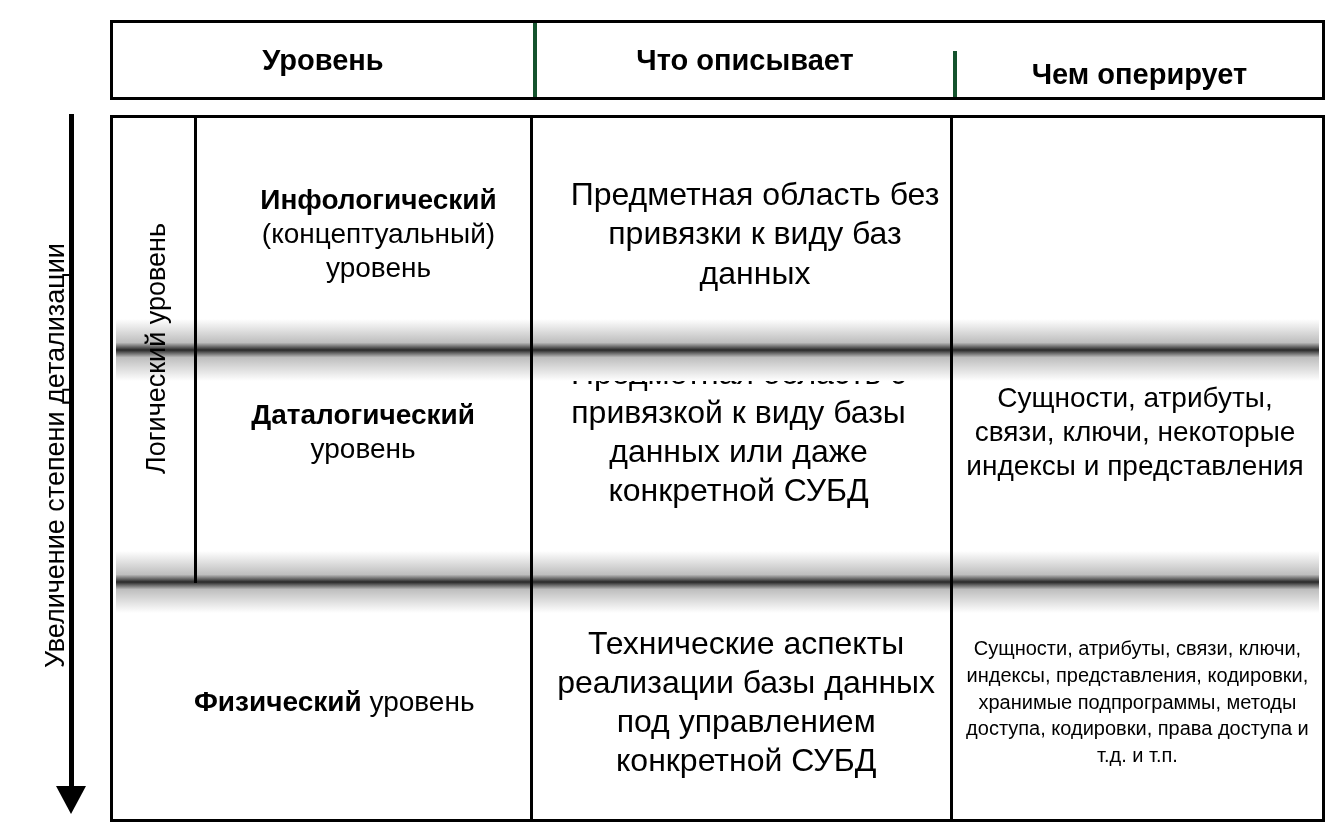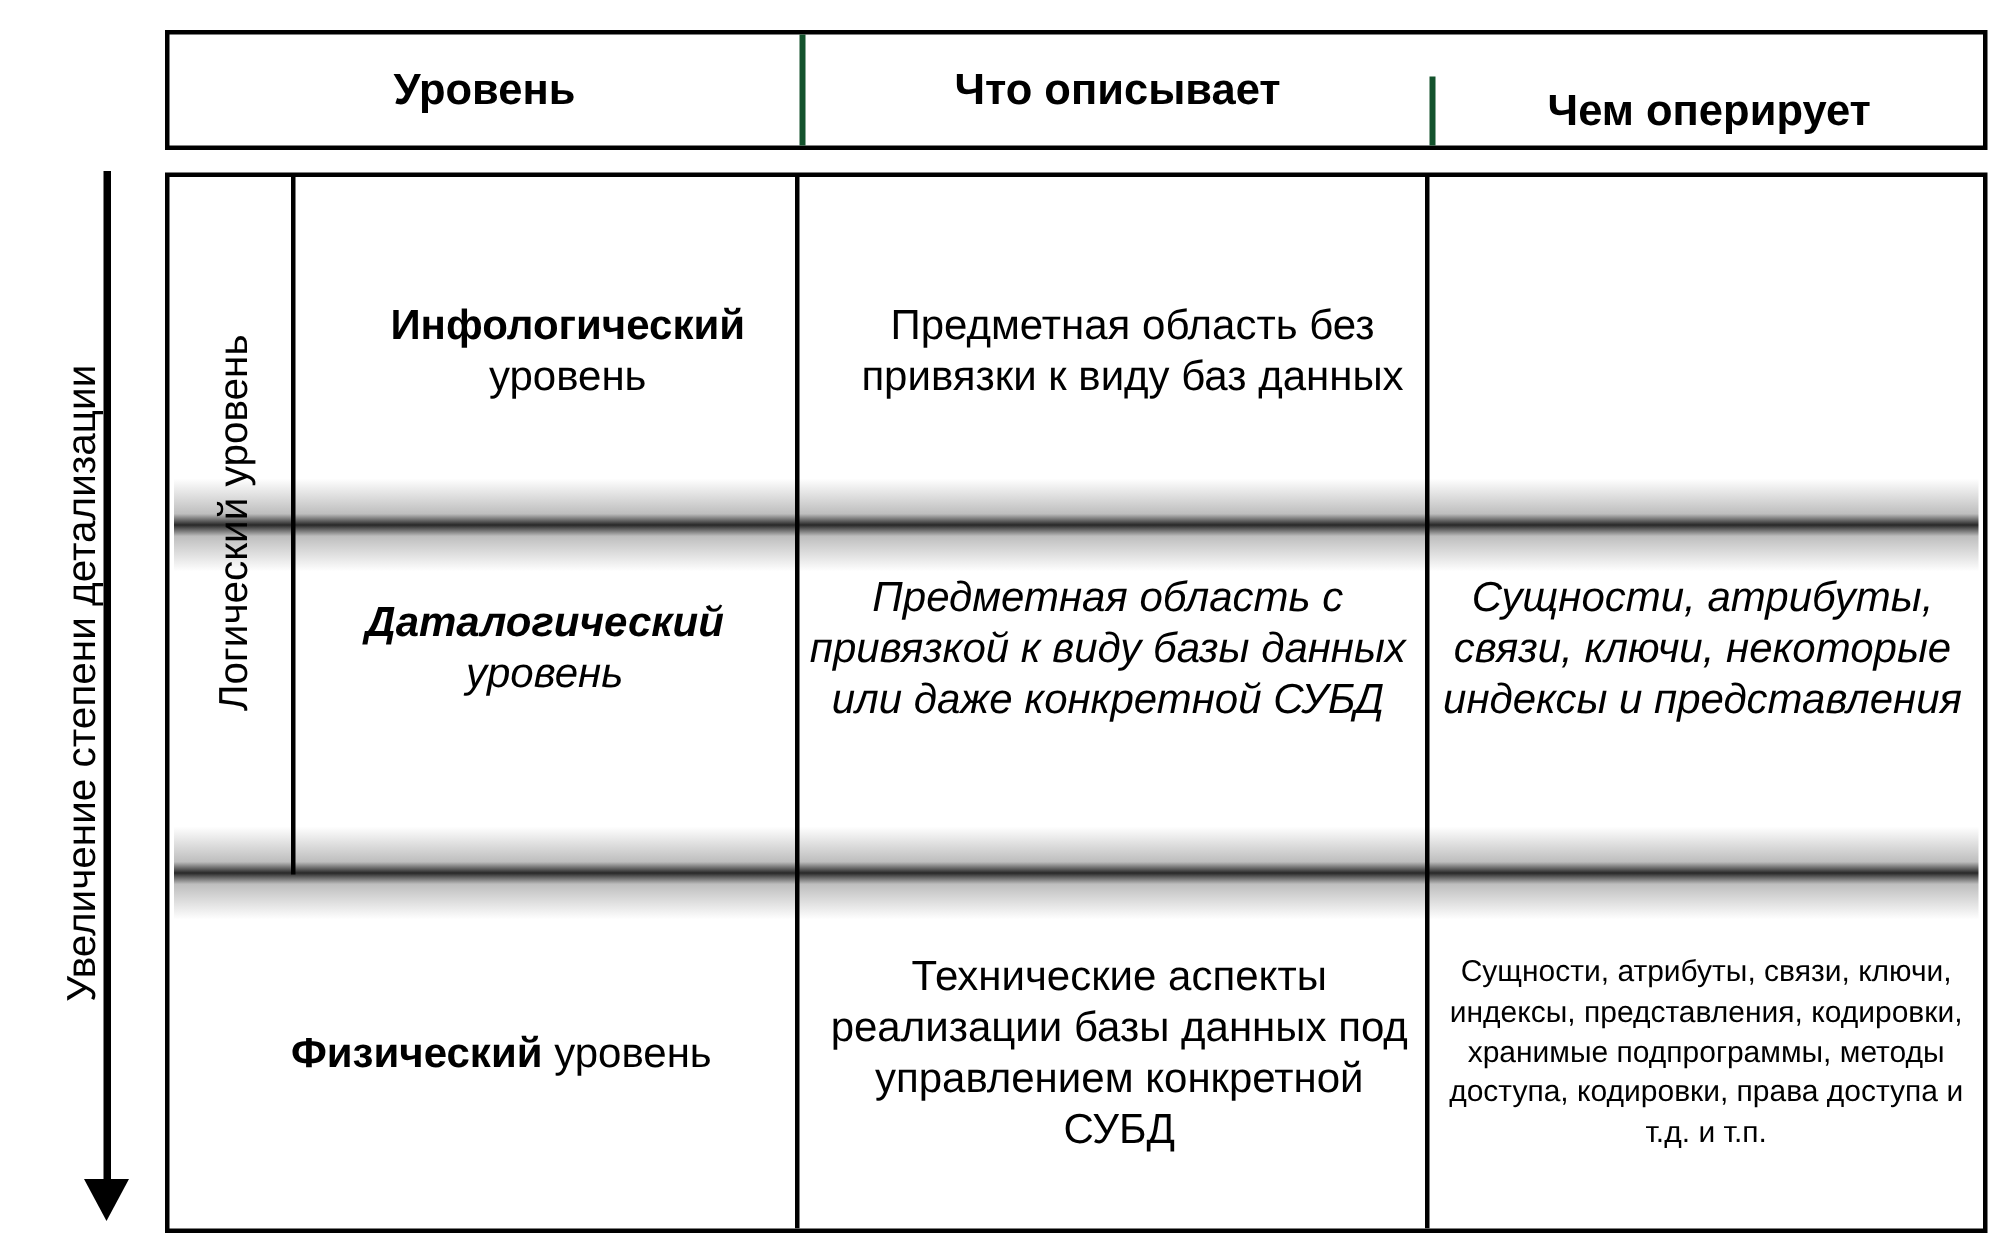"Предметная область без привязки к" .t-desc { font-size: 28px -> 32px }
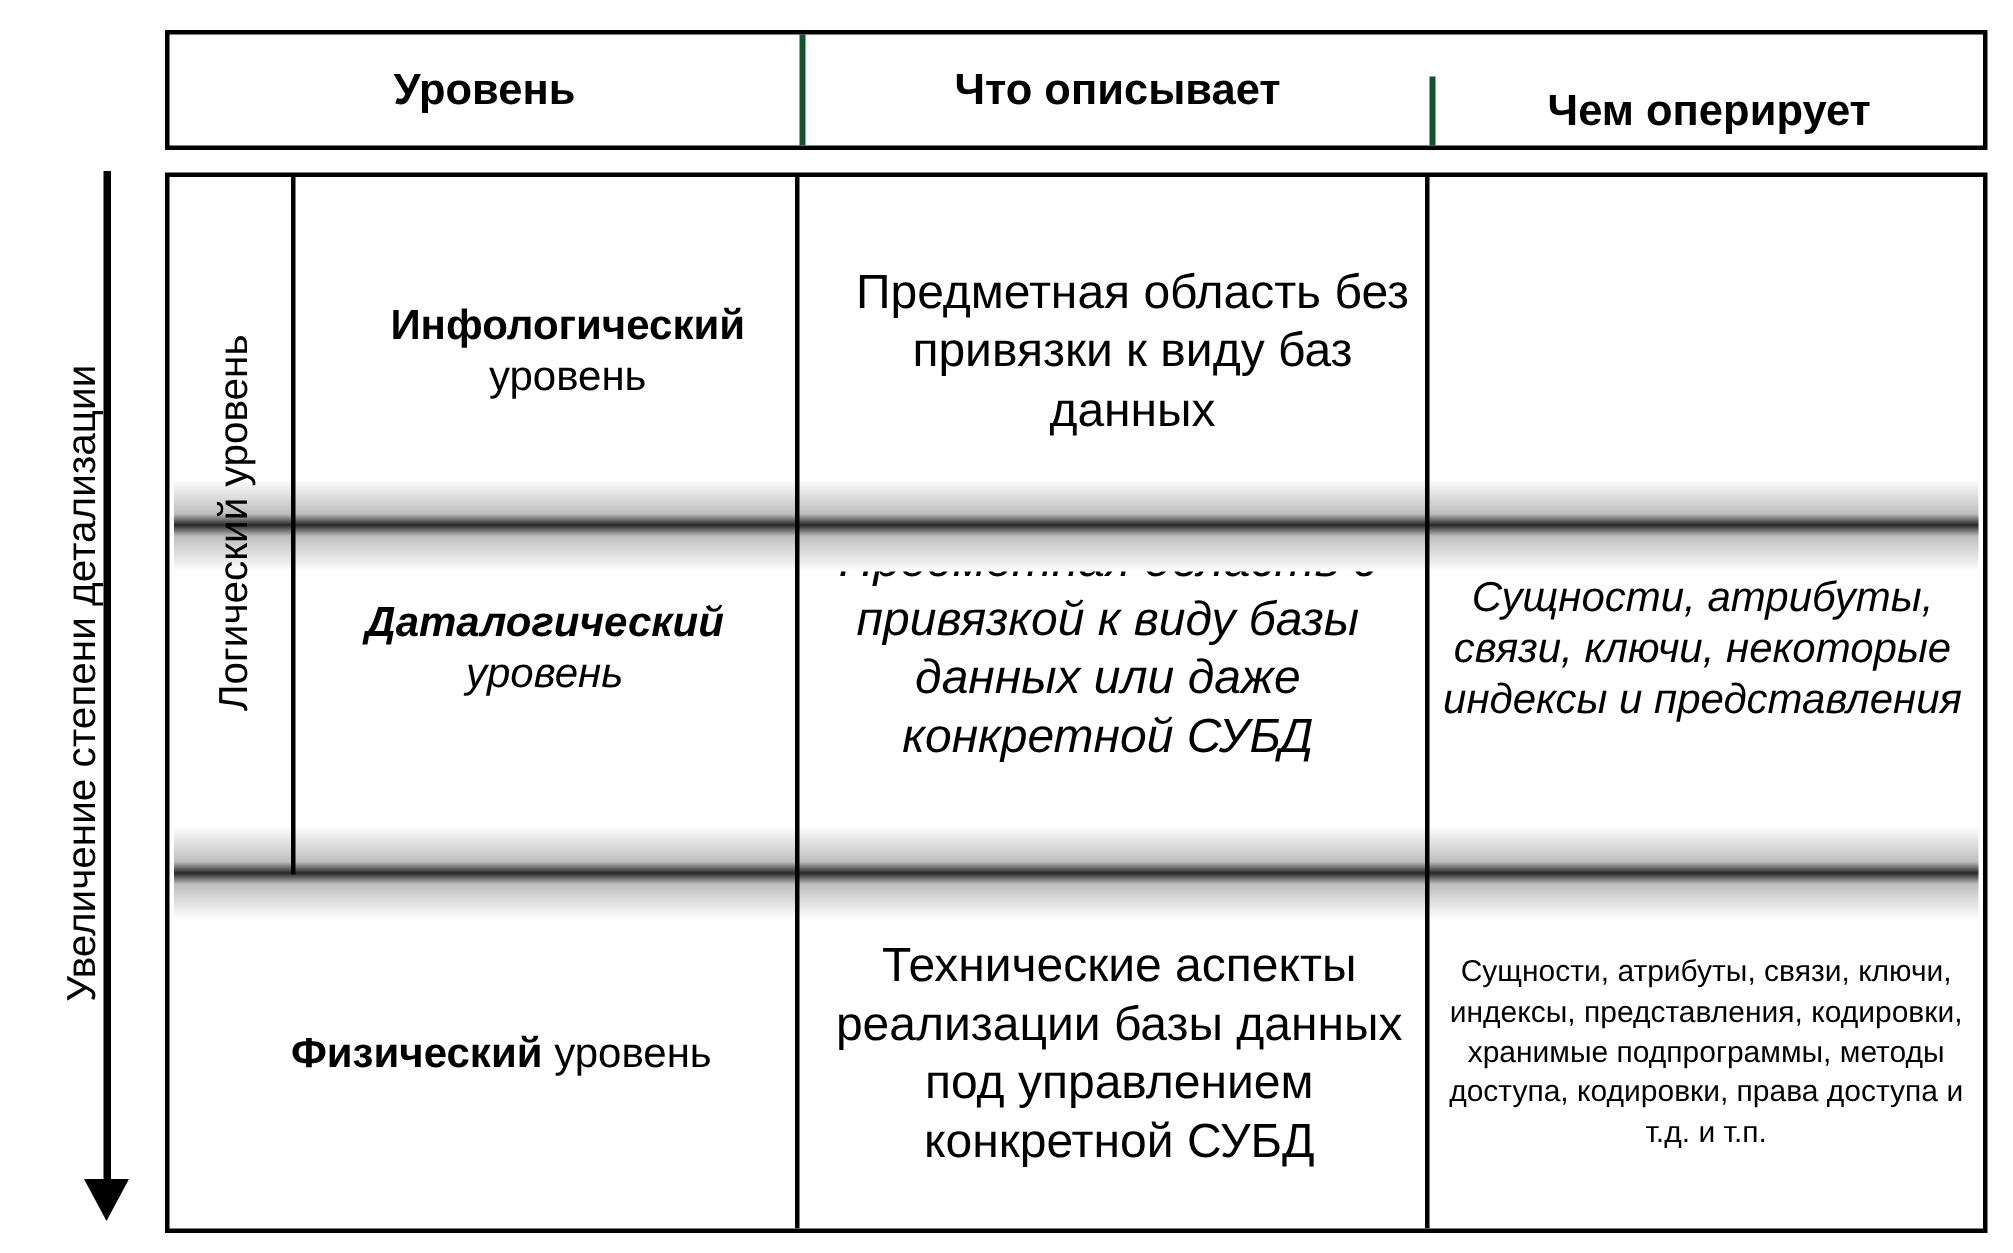"(концептуальный)" div.t-lvl { html: none -> <div>(концептуальный)</div> }
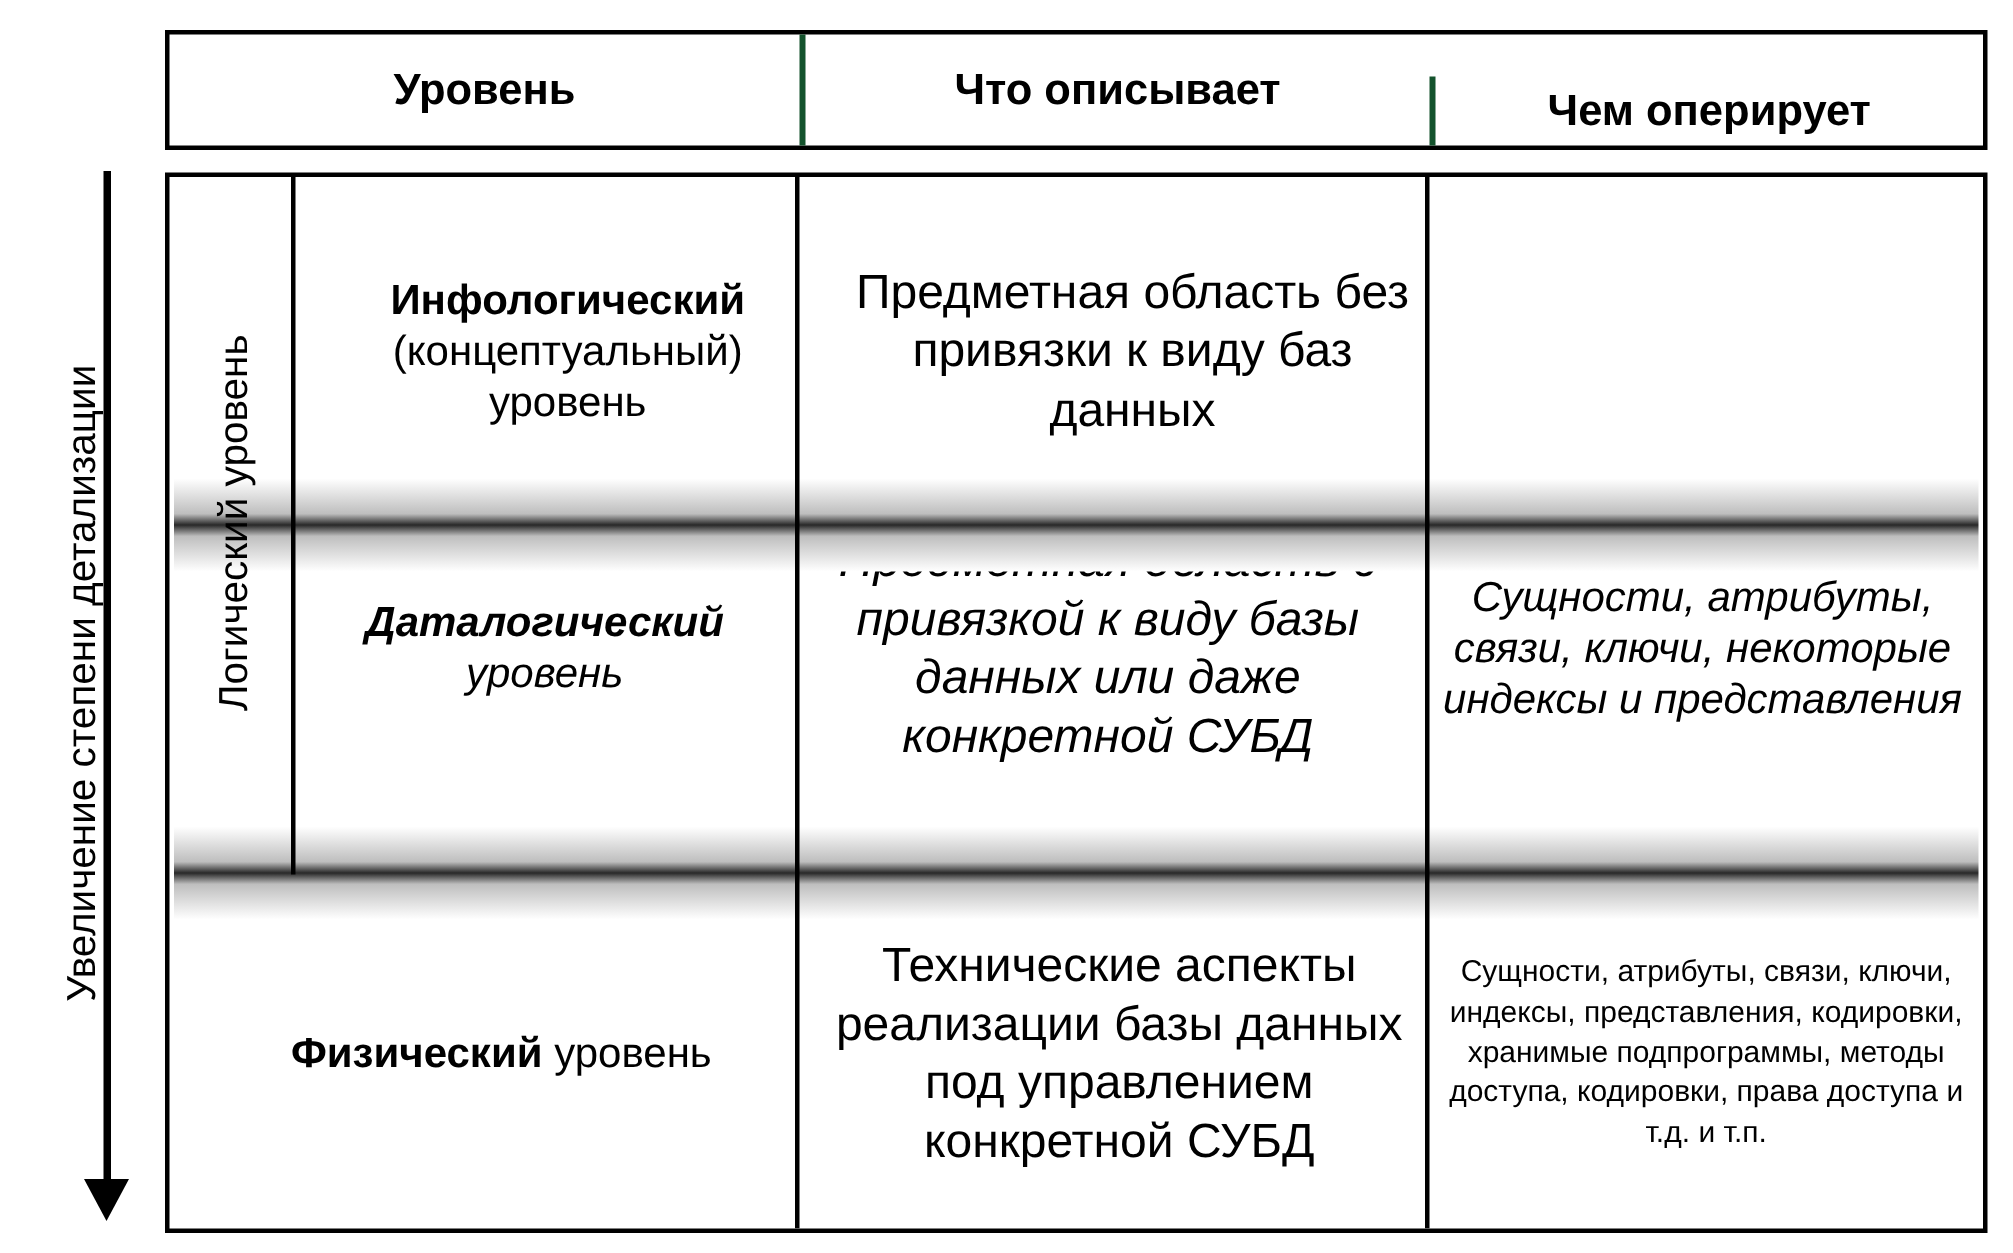"Даталогический" .row-2 { font-style: italic -> none }
